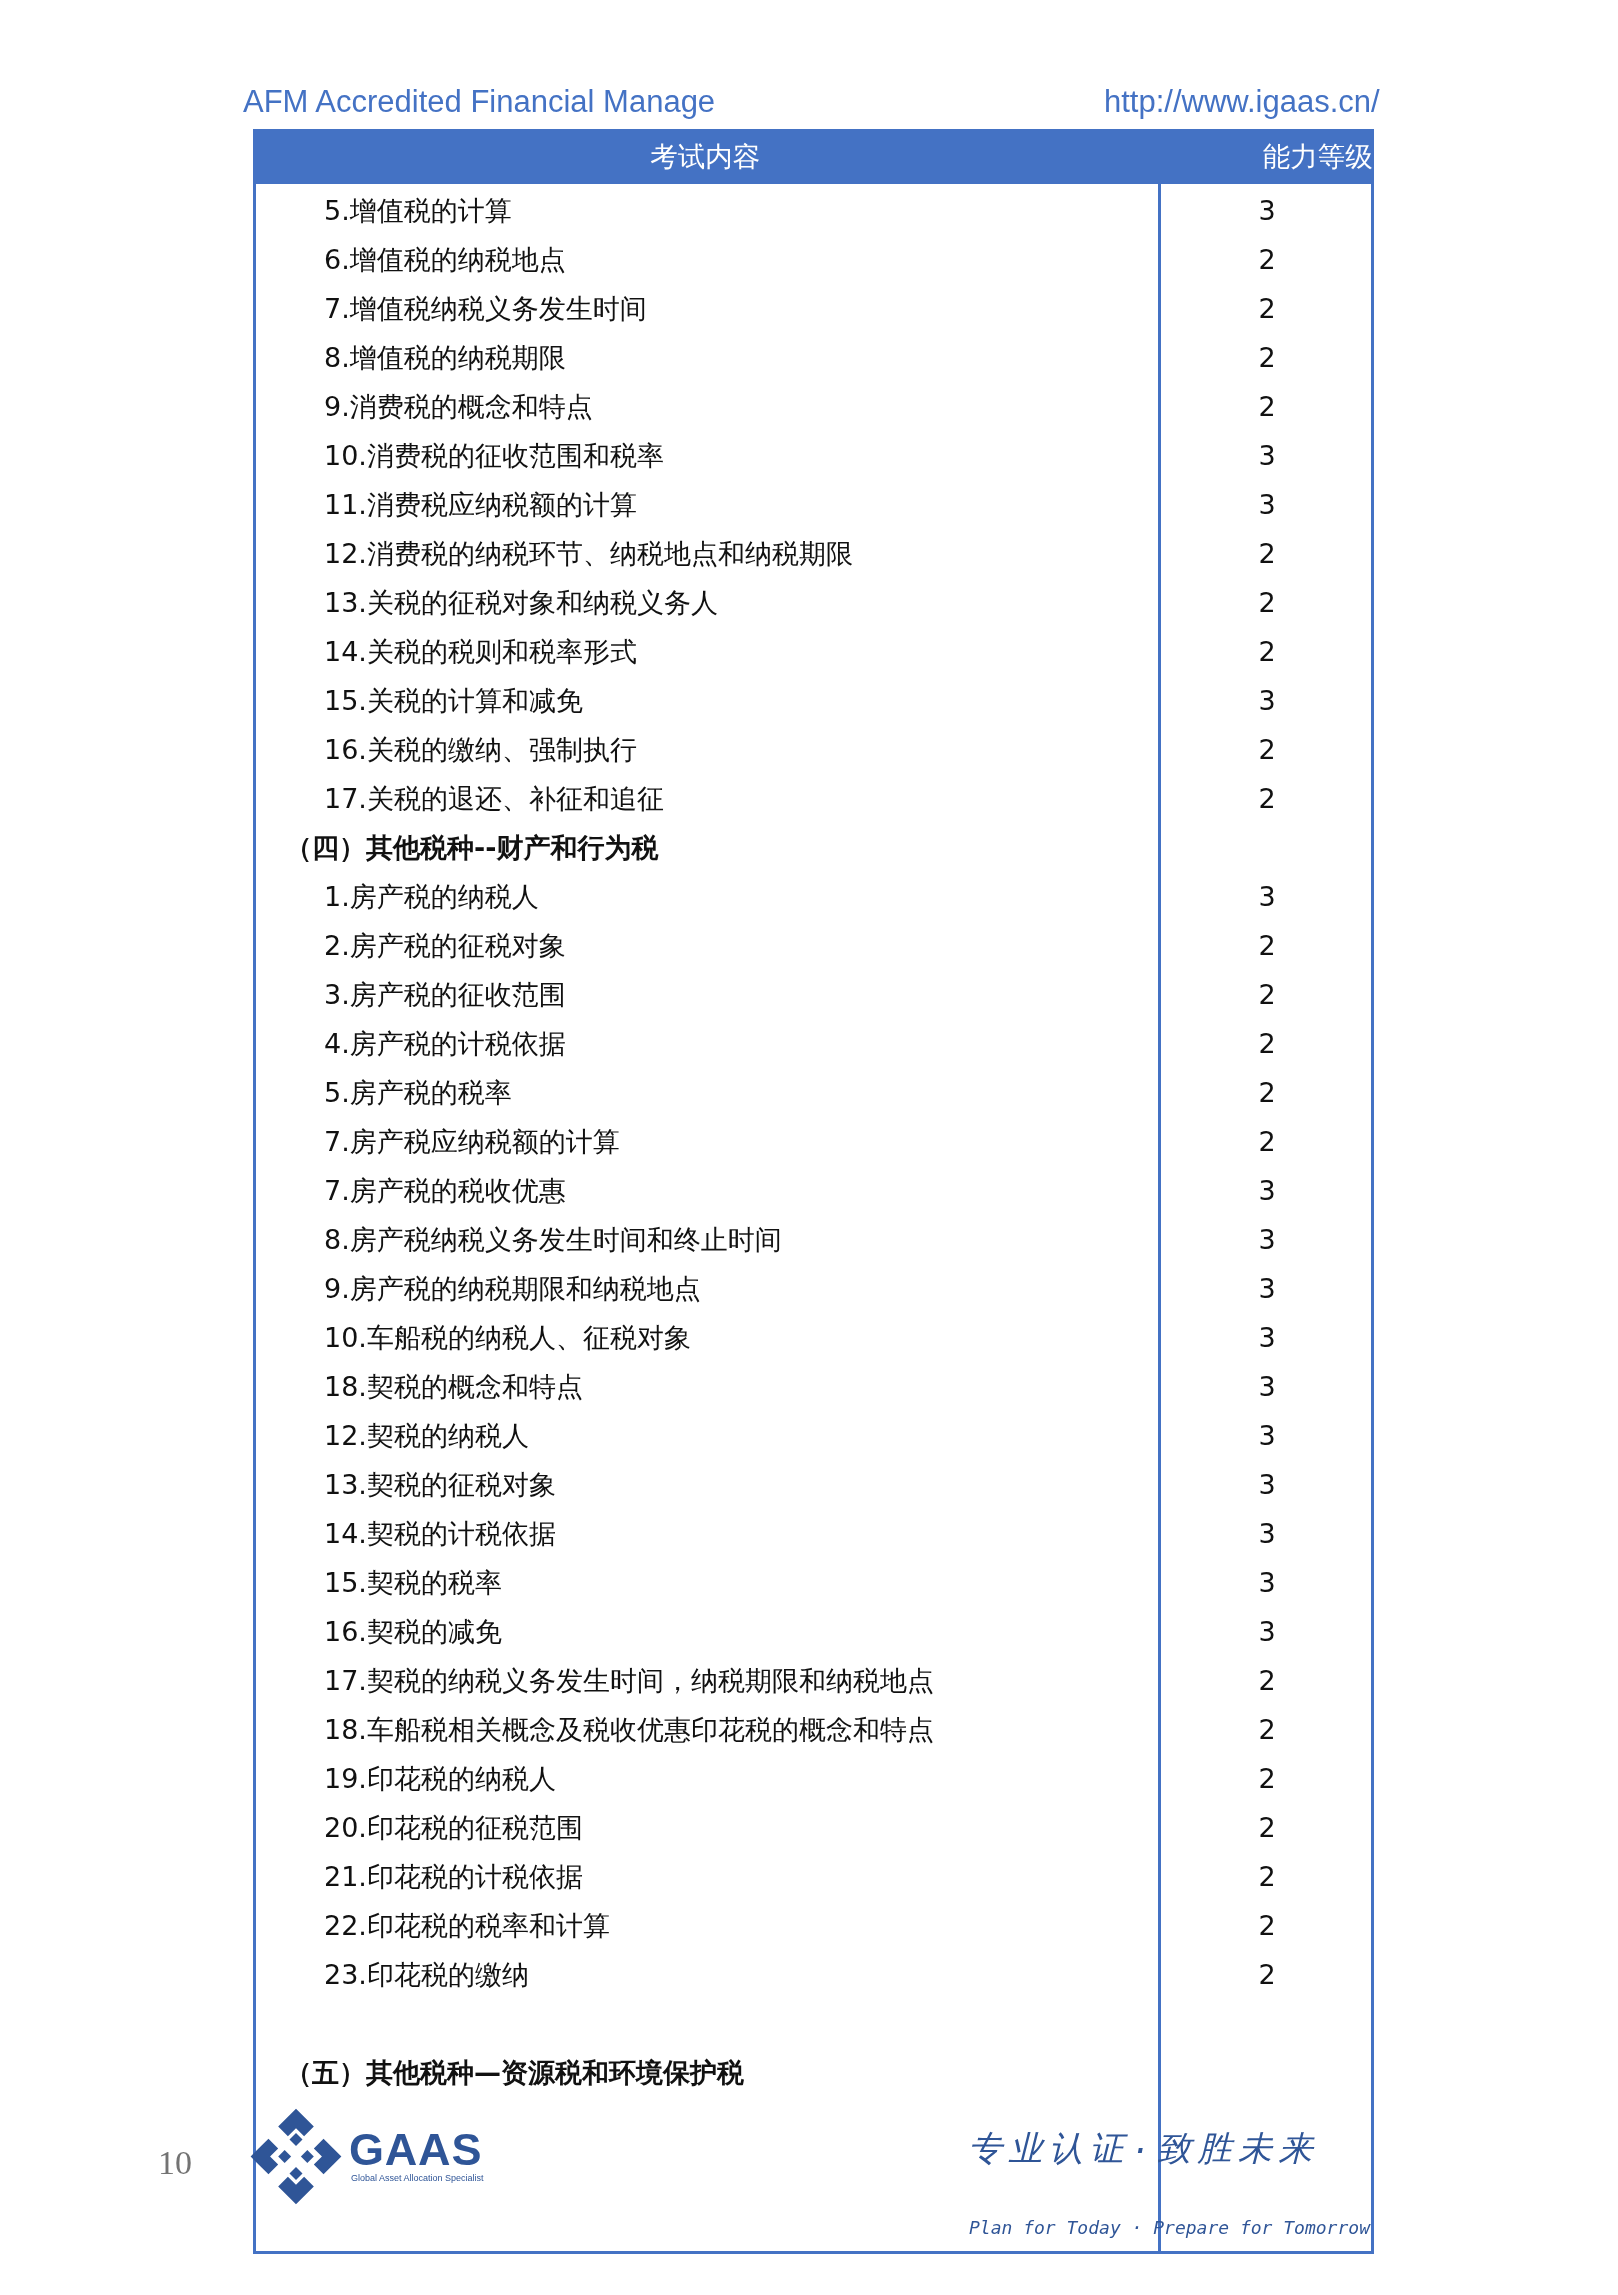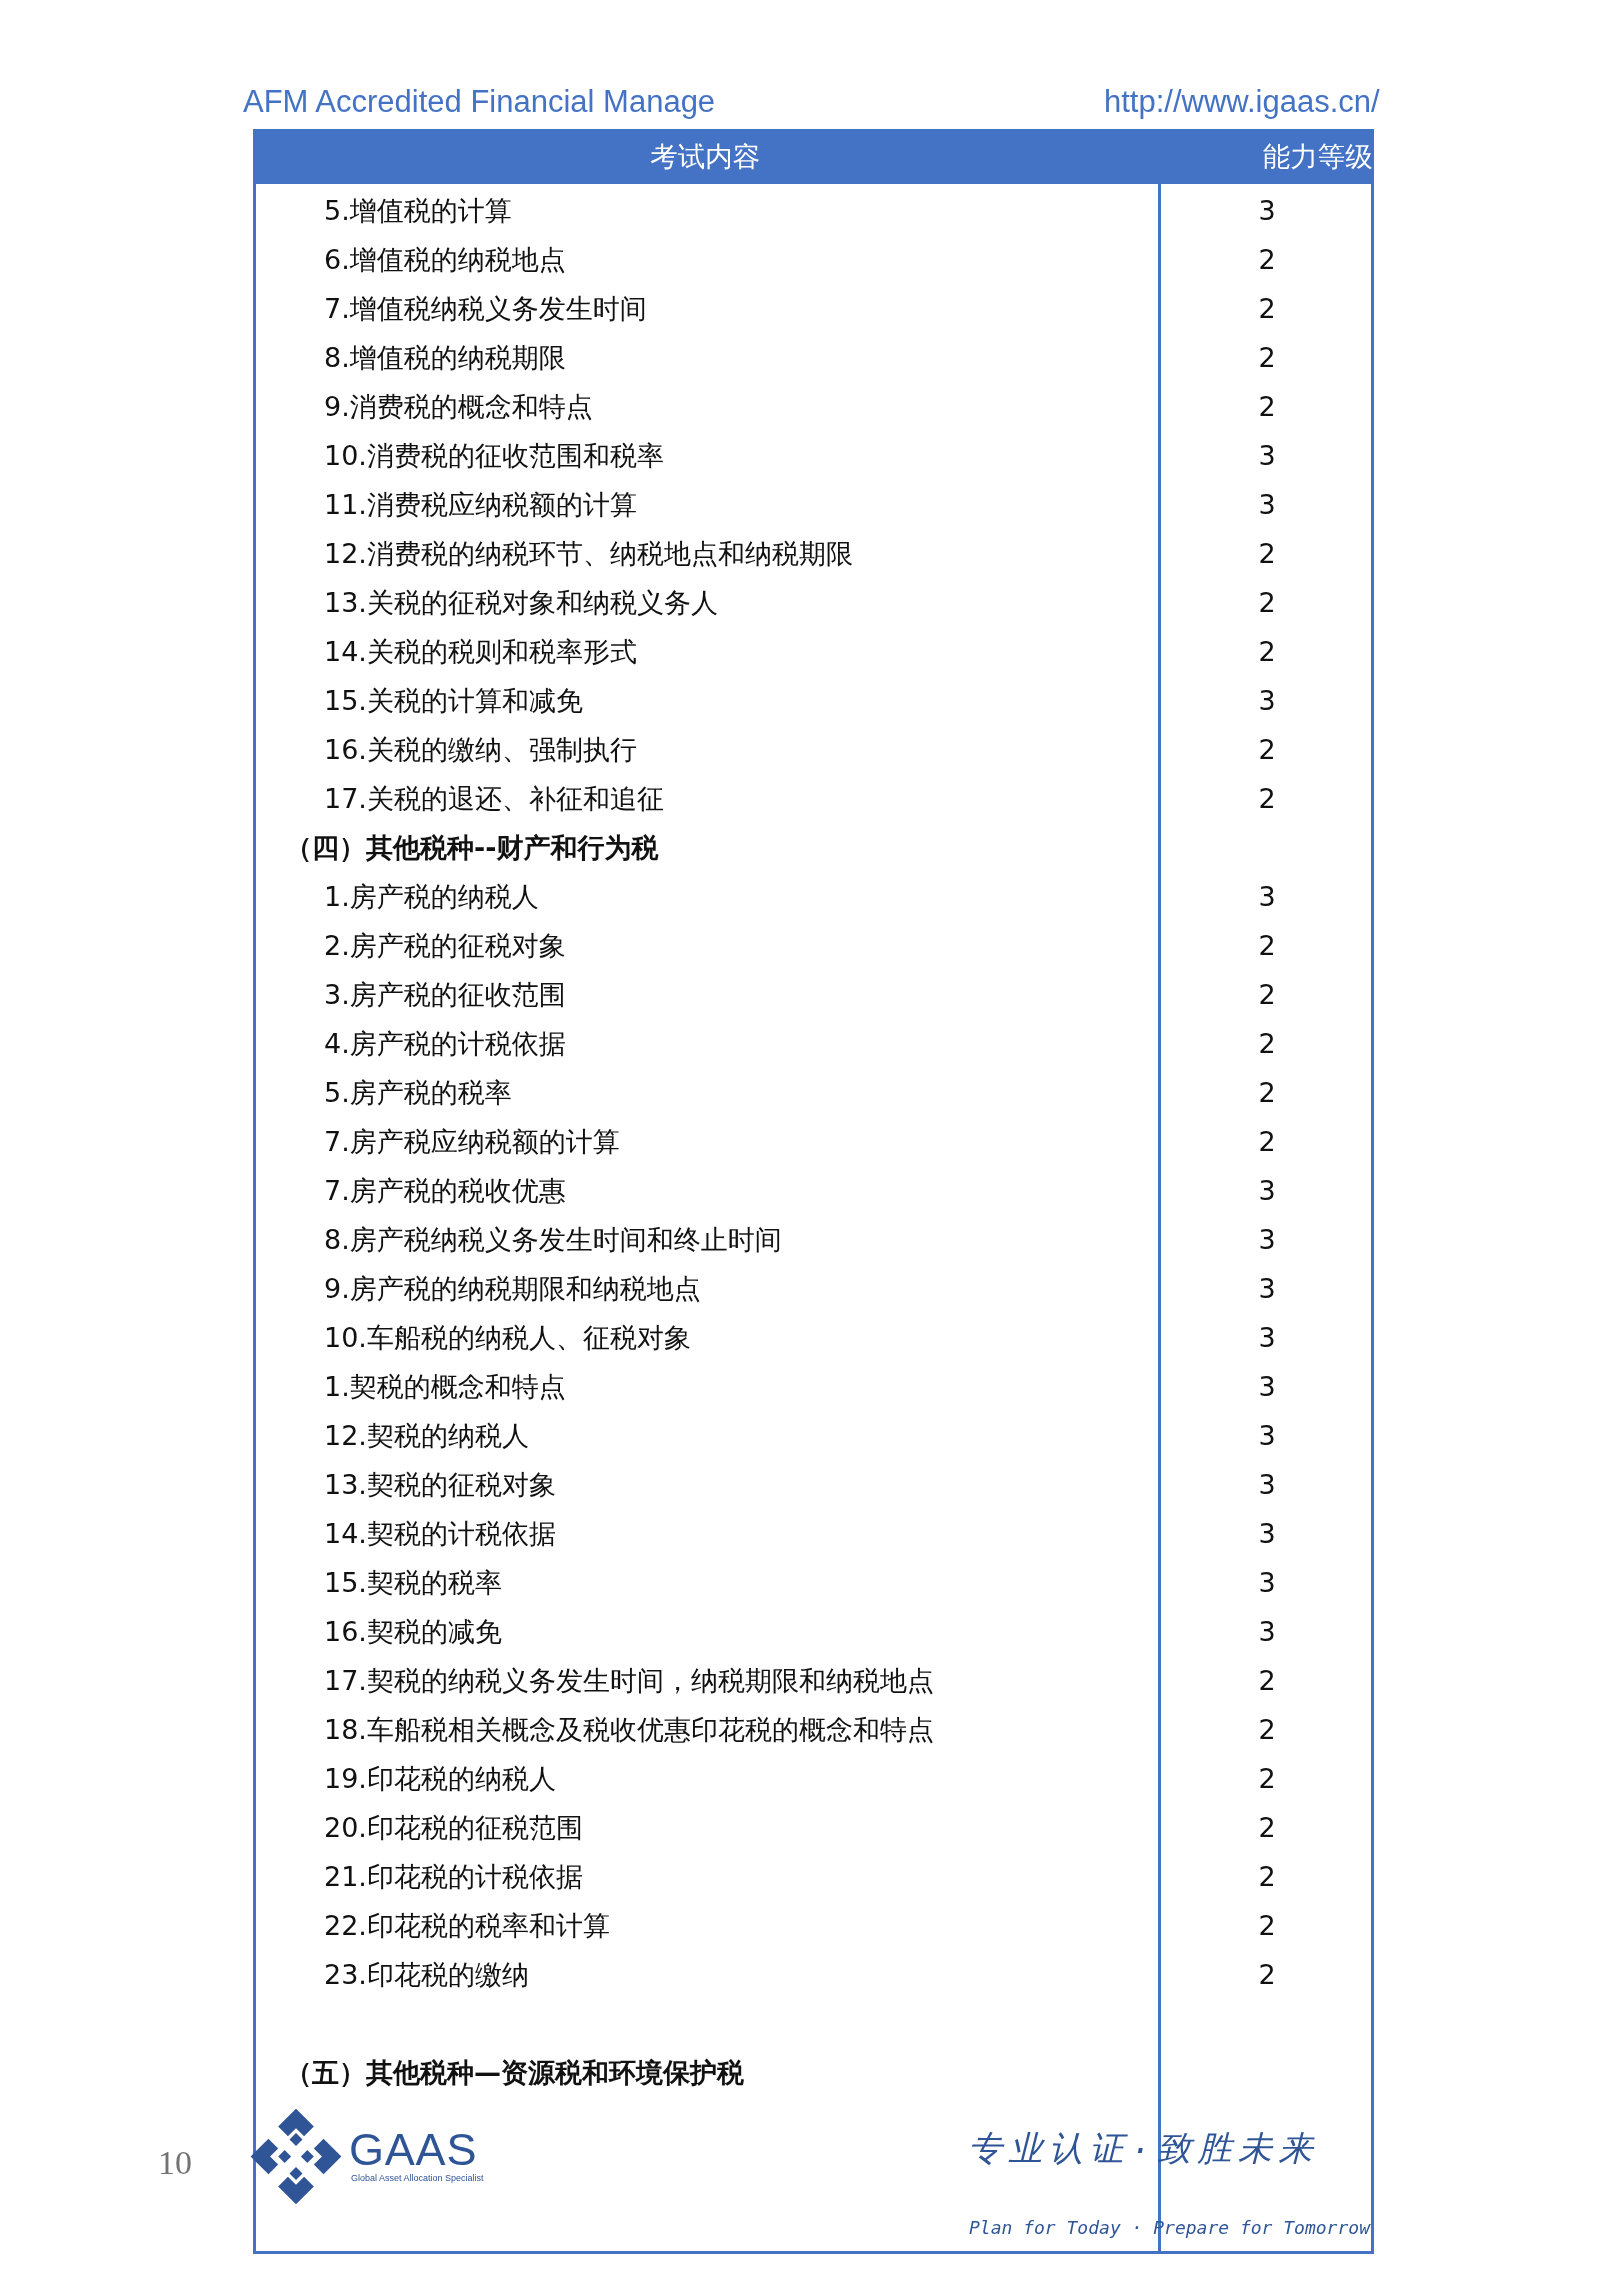"1.契税的概念和特点" div.cell-text { text: 1 -> 18 }
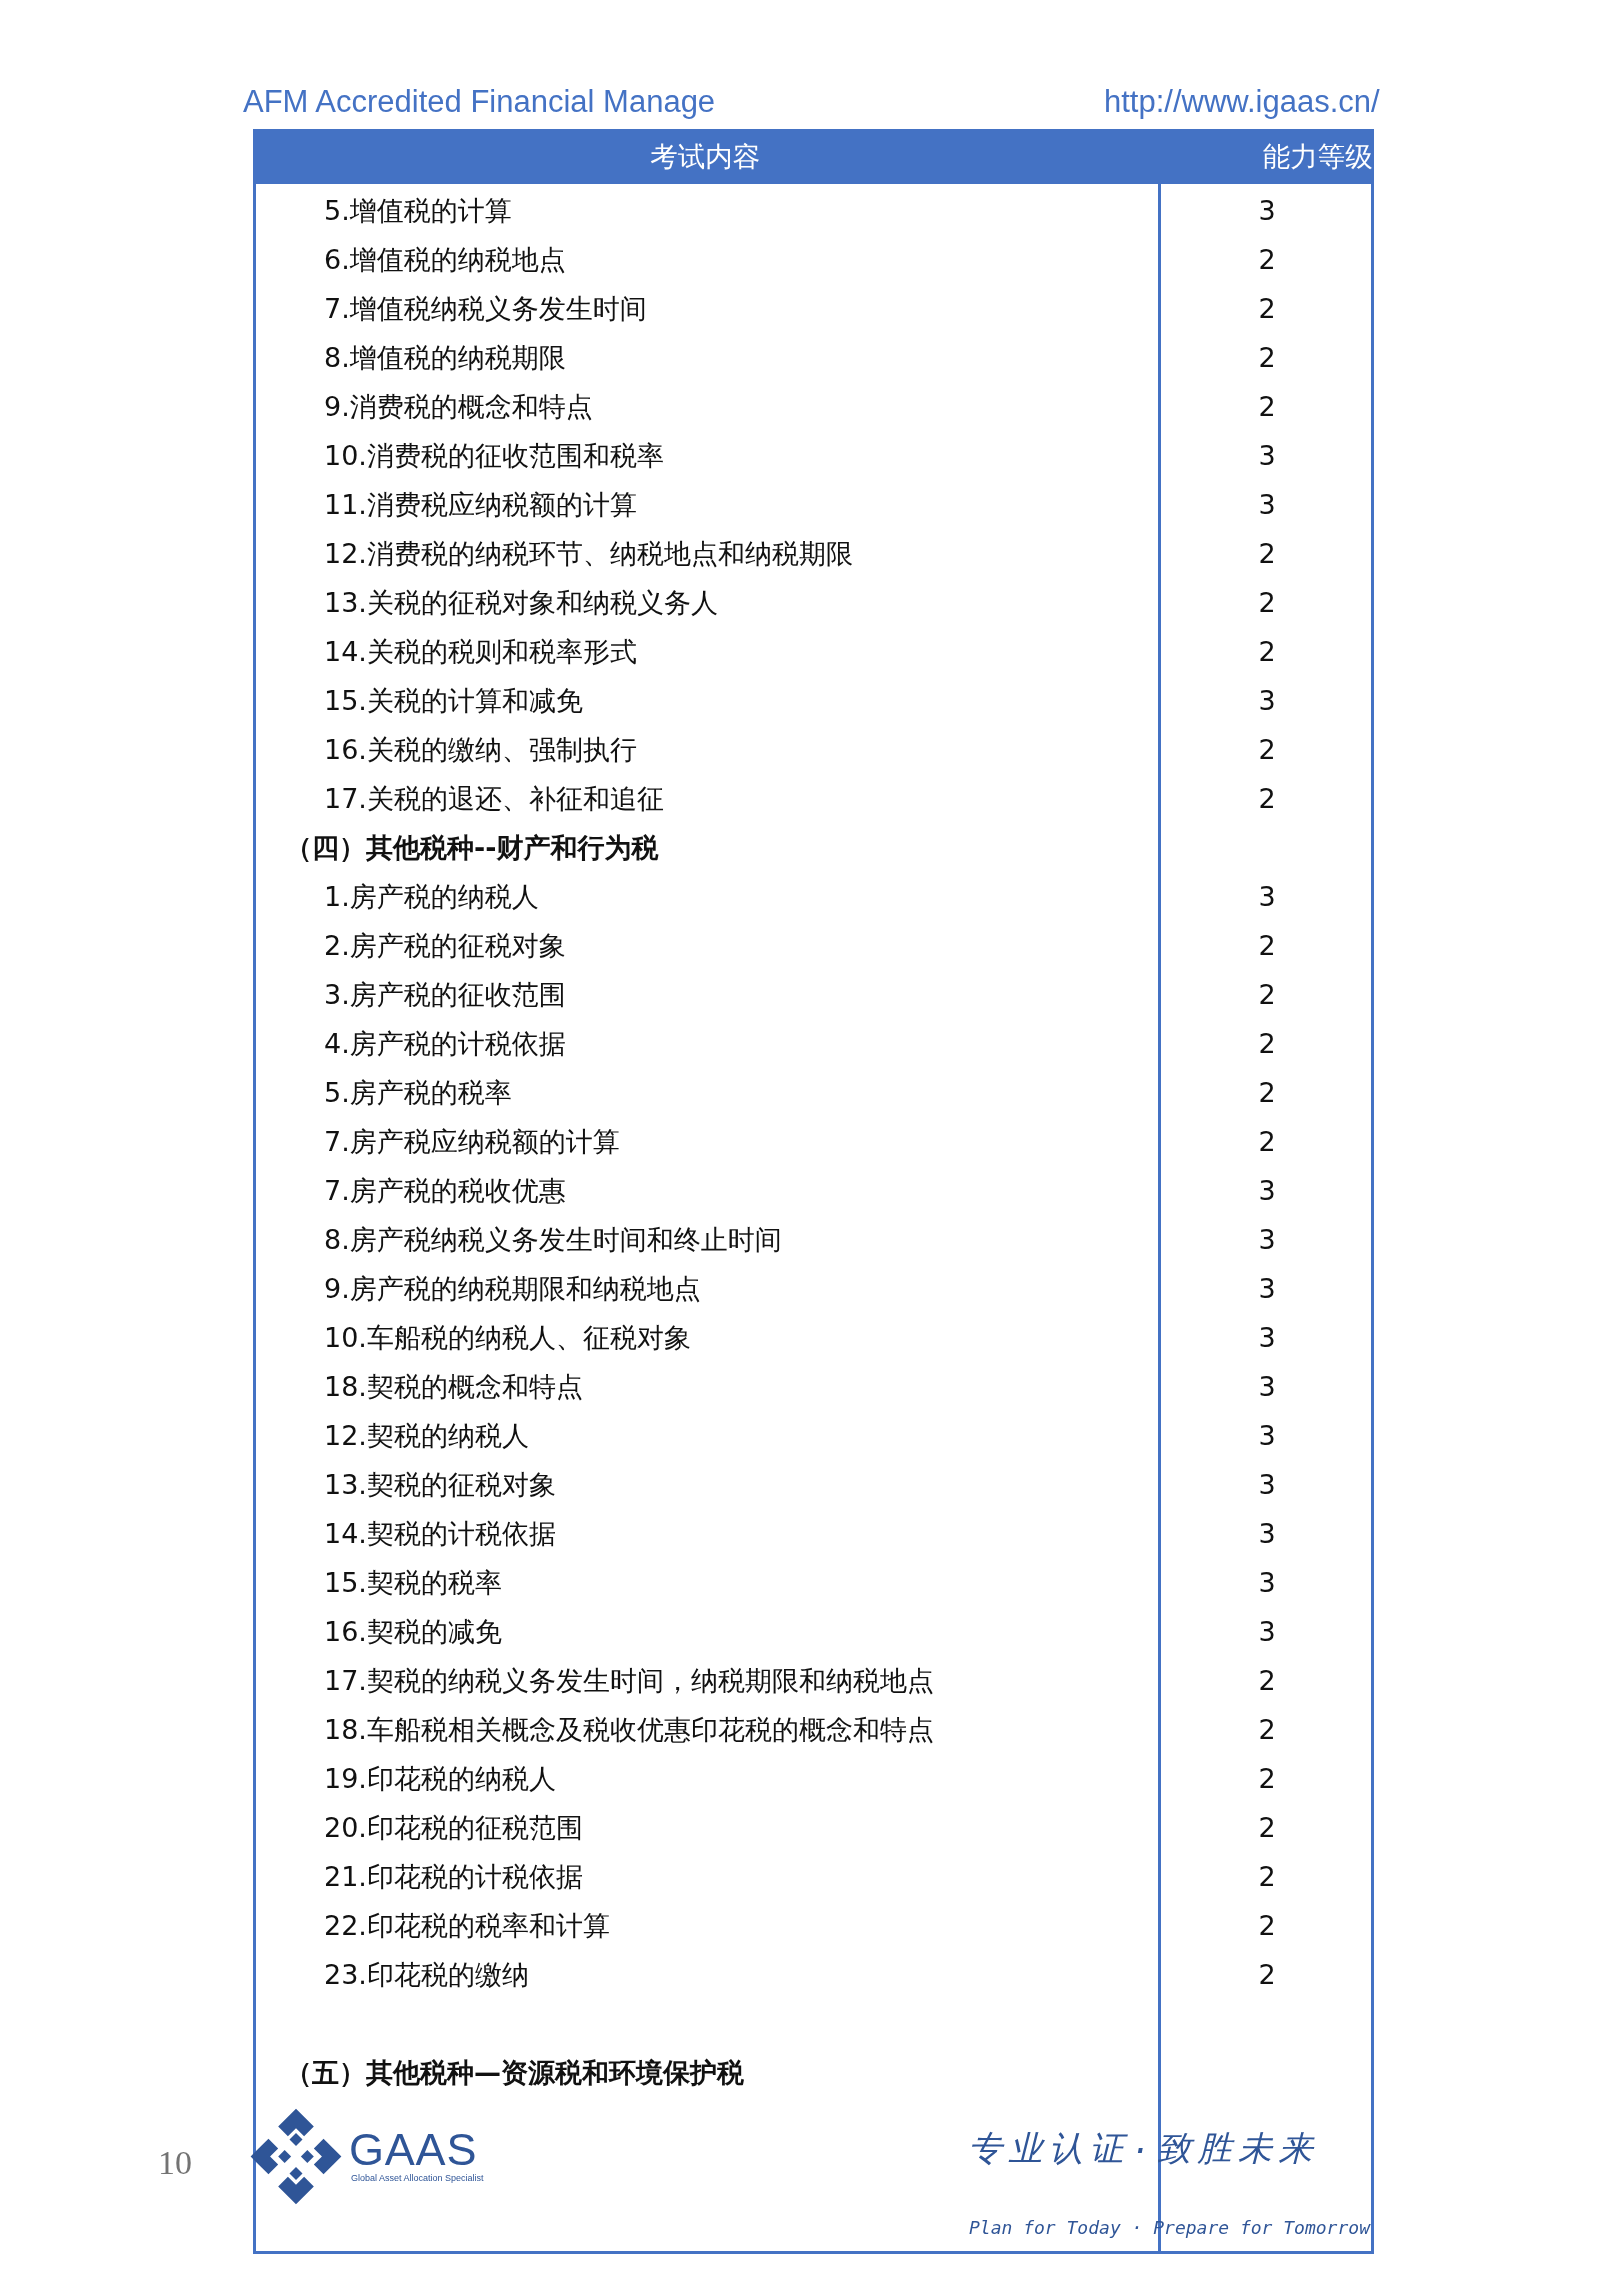"GAAS" .logo-text { font-weight: normal -> bold }
